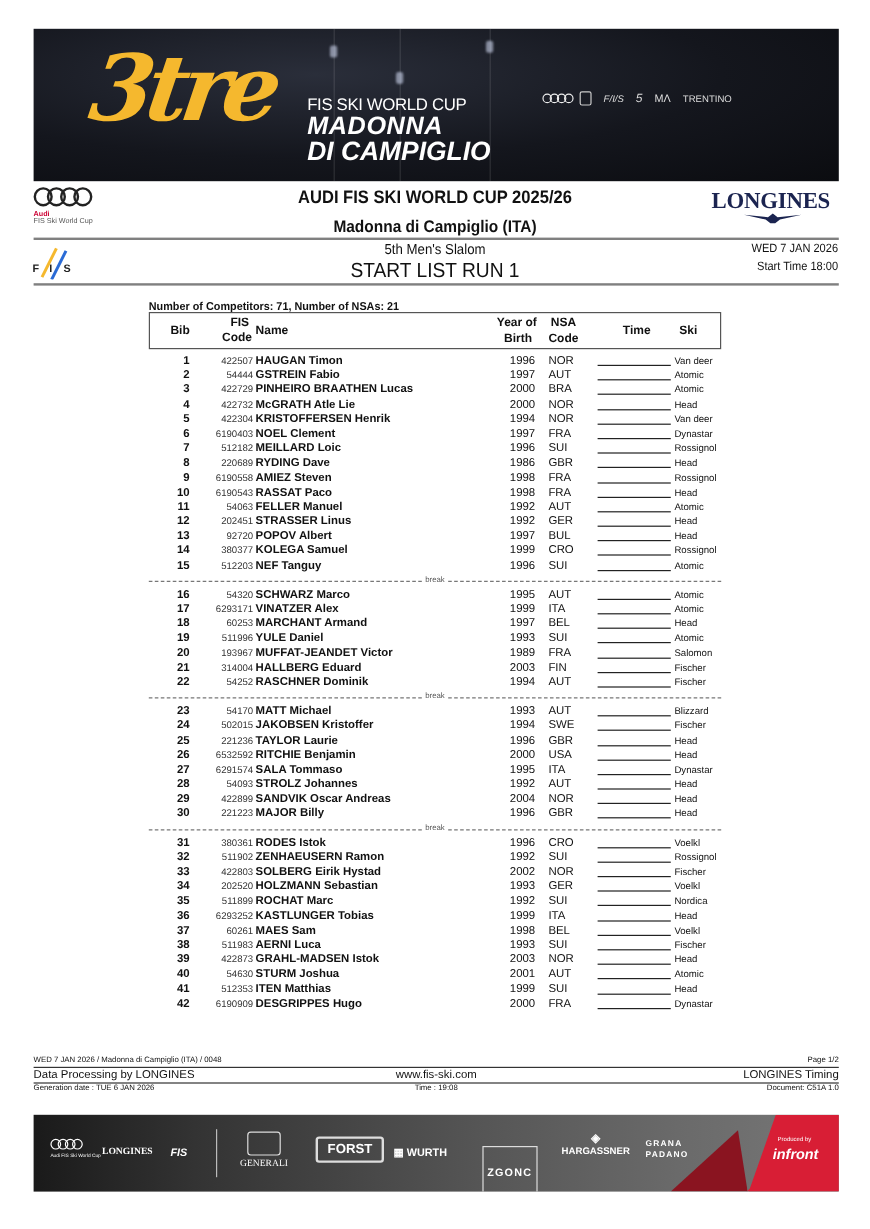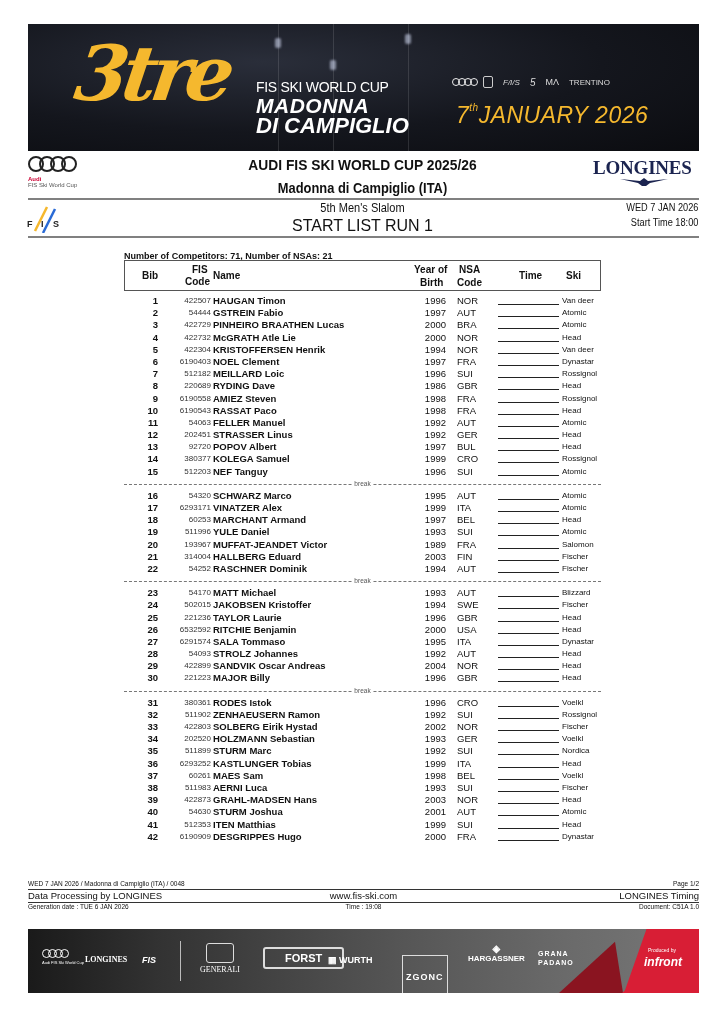"7thJANUARY 2026" div.banner-date { html: <div> <span>7</span><sup>th</sup><span>JANUARY 2026</span> </div> -> none }
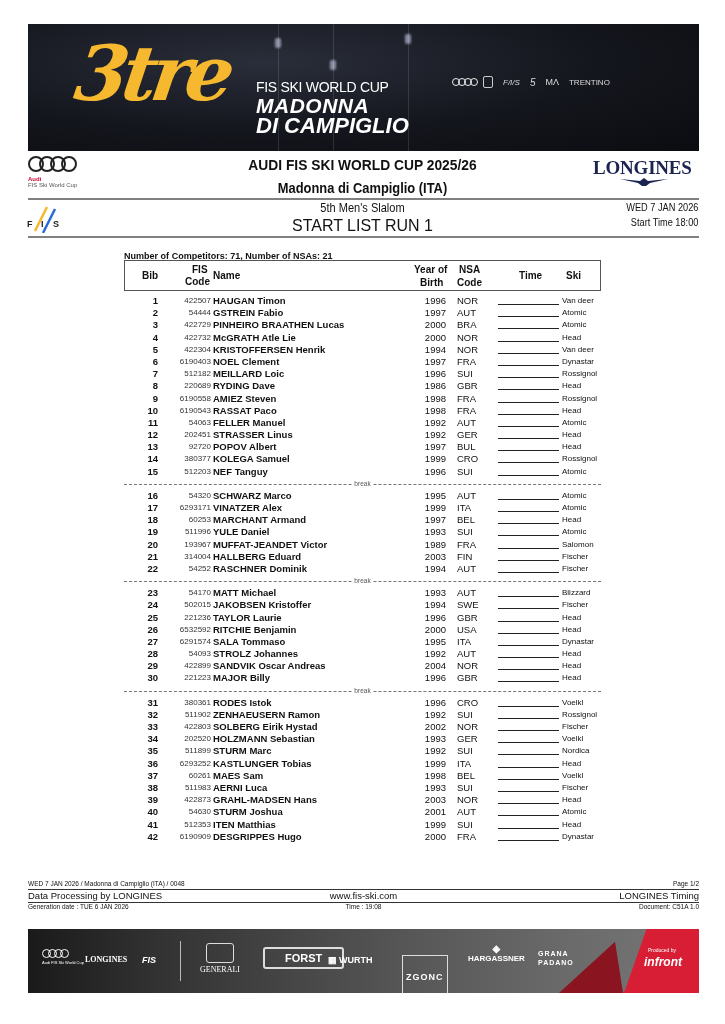"STURM Marc" span.name { text: STURM -> ROCHAT }
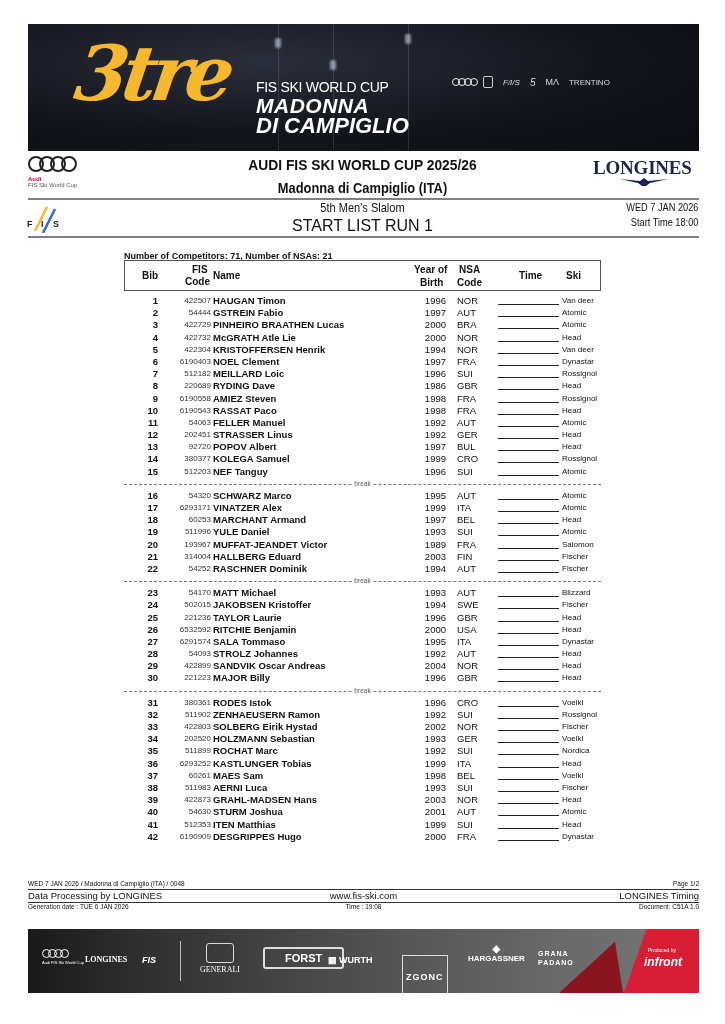"GRAHL-MADSEN Hans" span.name { text: Hans -> Istok }
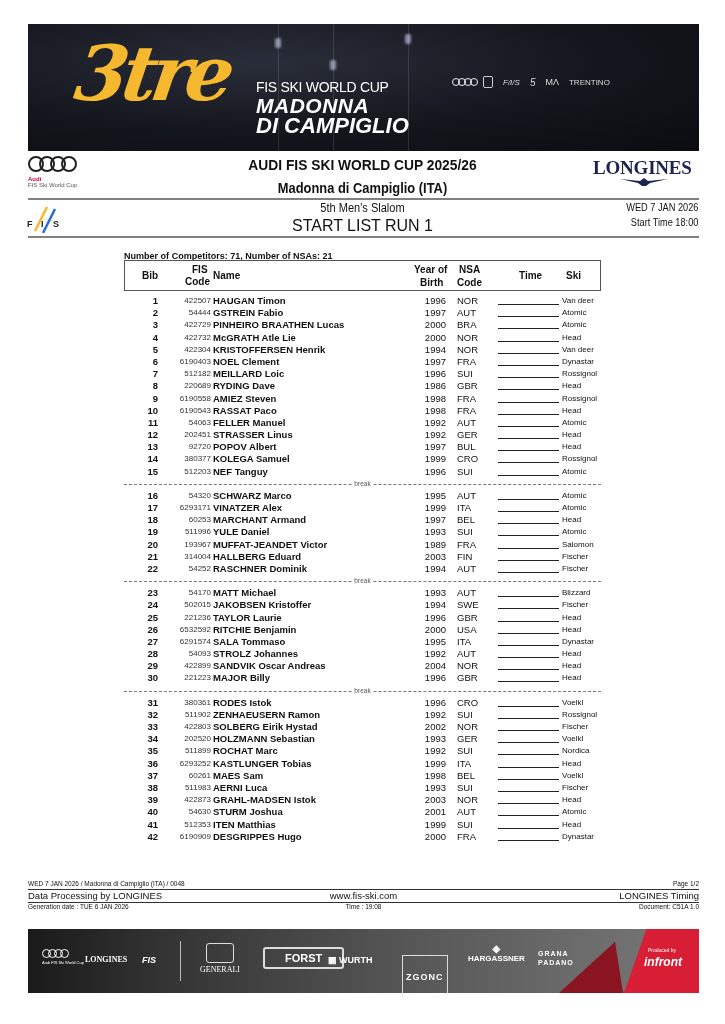"FORST" div.sp { padding: 3px 20px -> 3px 8px }
